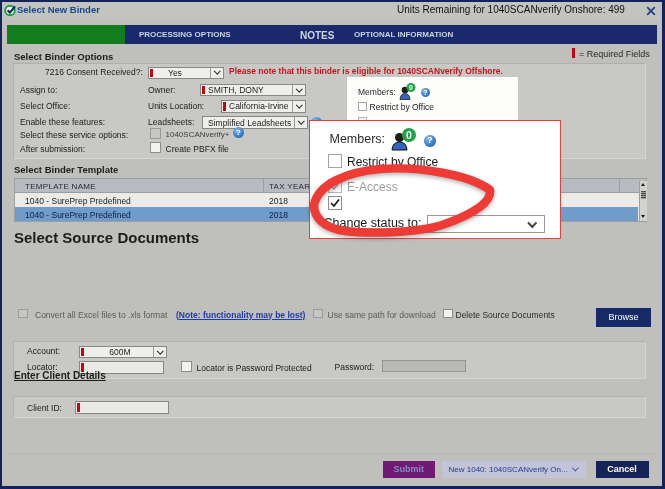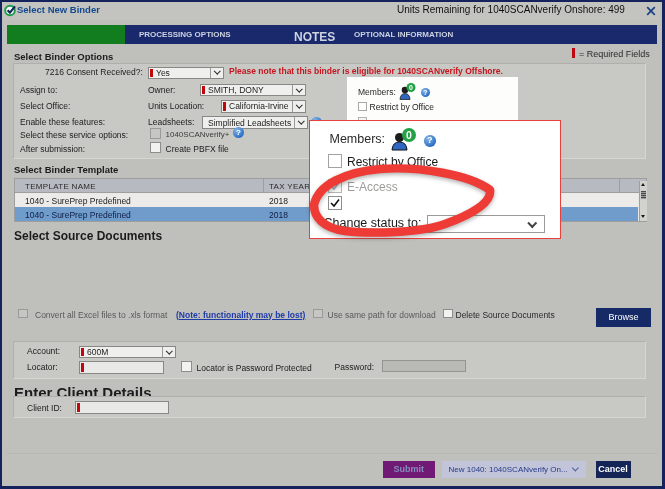"NOTES" div.lbl { font-size: 12px -> 10px; left: 287px -> 293px }
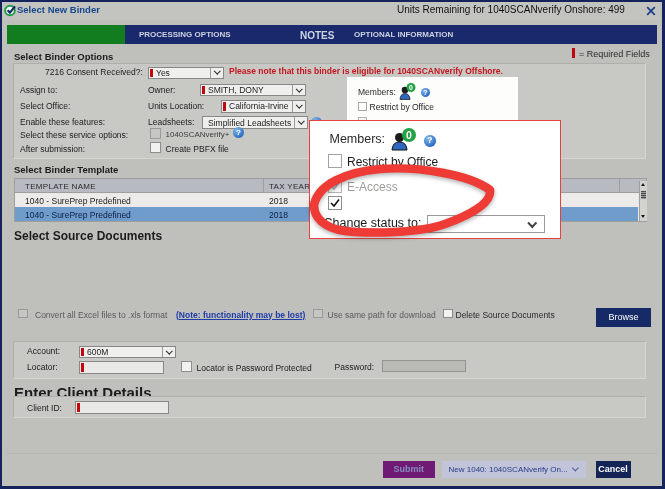"Yes" div.combo { gap: none -> 12px }
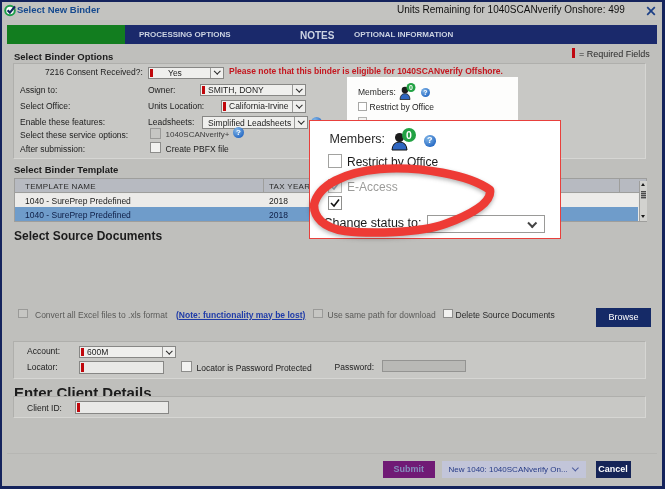"Select Source Documents" div.lbl { font-size: 12px -> 15px }
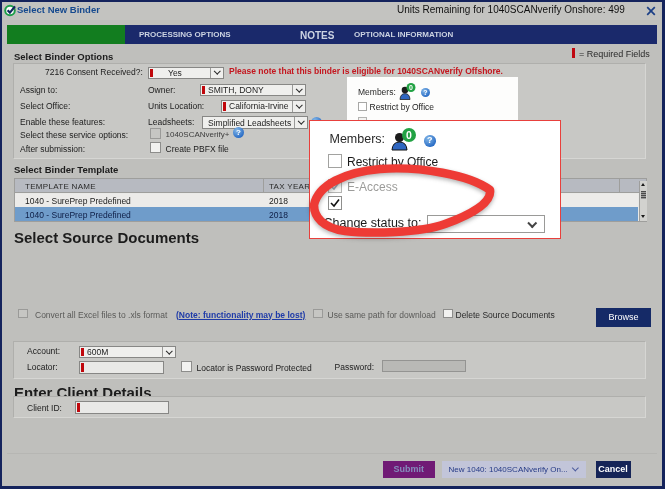"600M" div.combo { text-align: none -> center; width: 97px -> 88px }
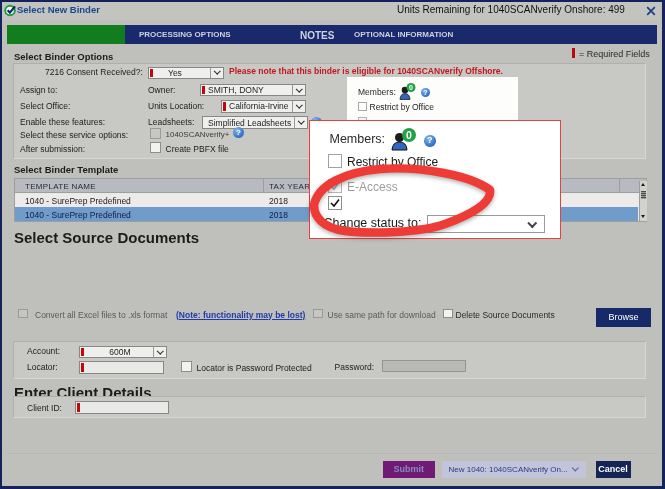"Enter Client Details" div.lbl { font-size: 15px -> 10px; text-decoration: none -> underline; top: 384px -> 370px }
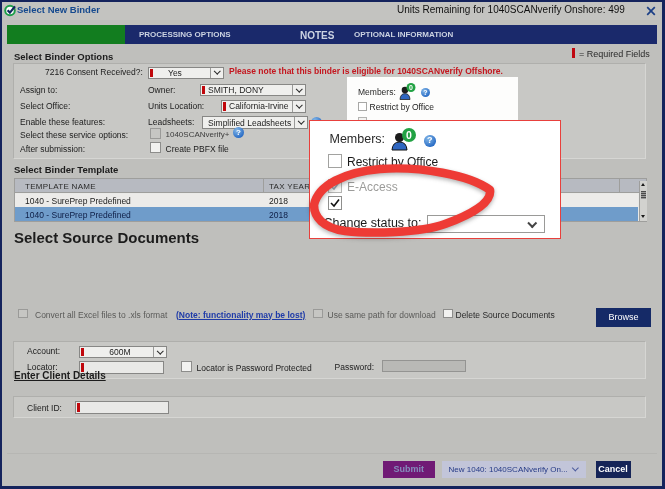"Cancel" div.abs { width: 35px -> 53px }
